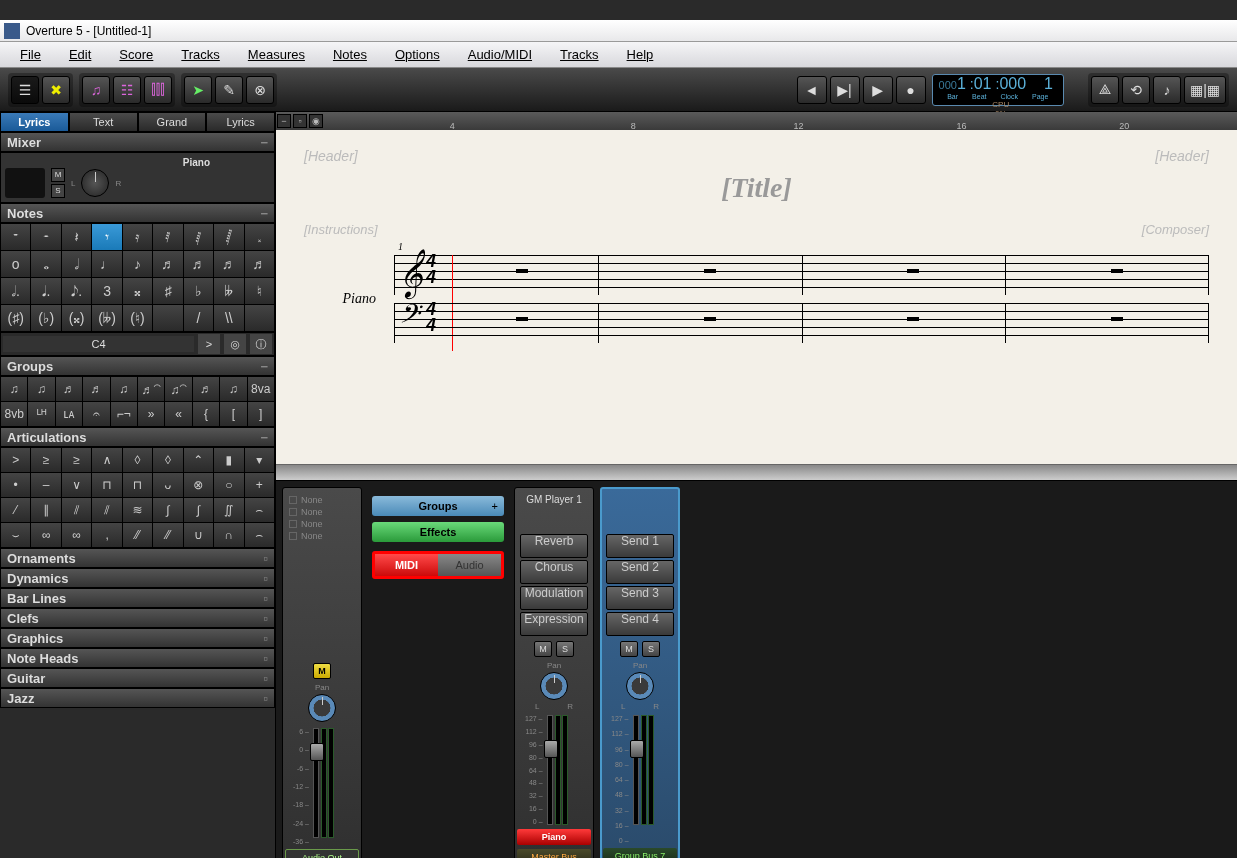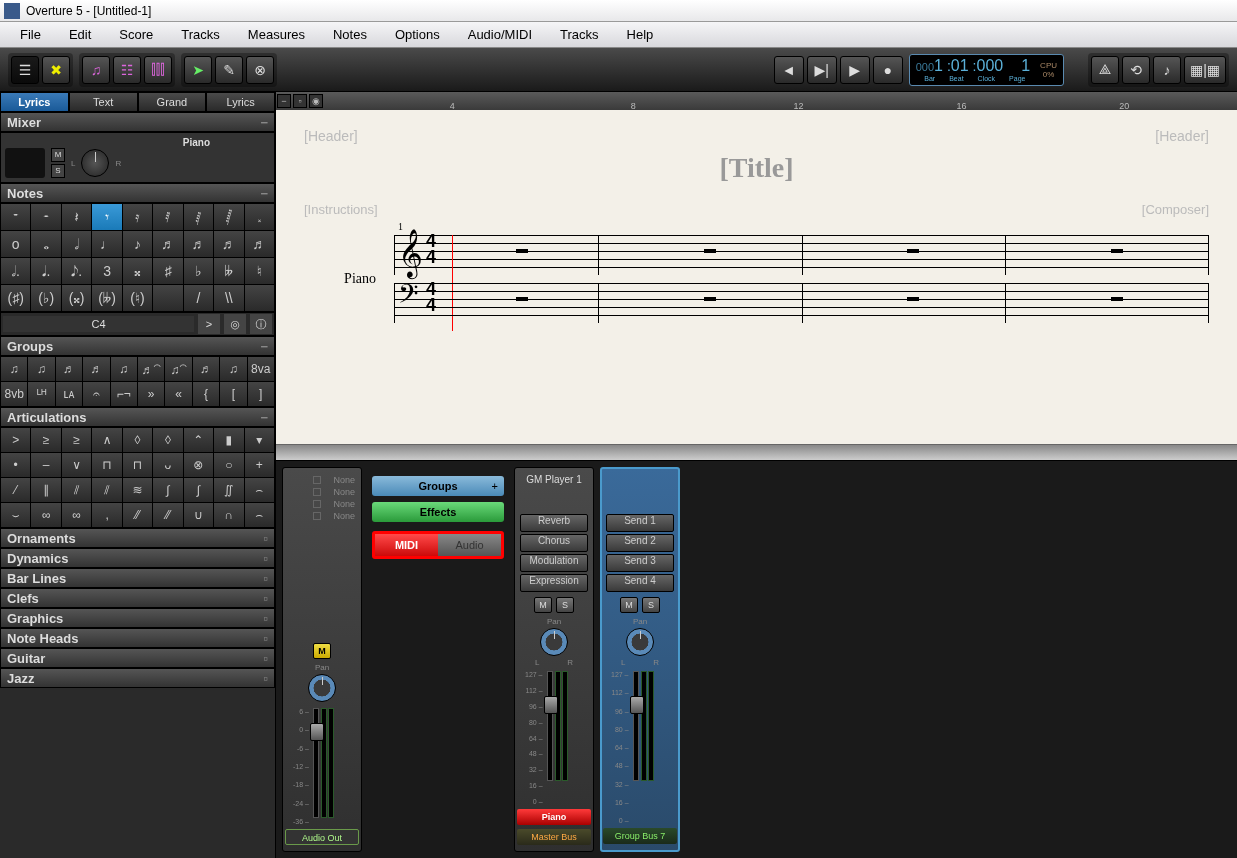"Overture 5 - [Untitled-1]" .titlebar { margin-top: none -> 20px }
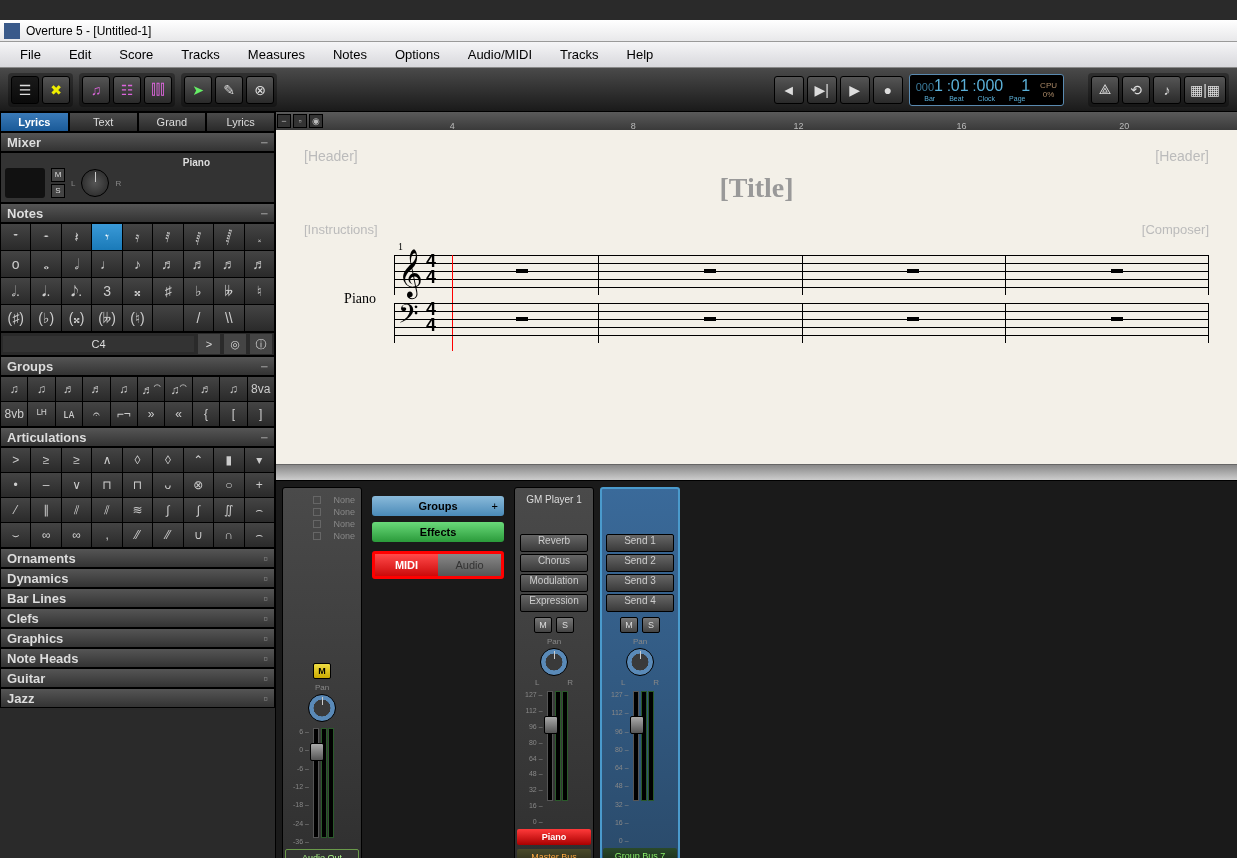"File" .menubar .item { text-decoration: none -> underline }
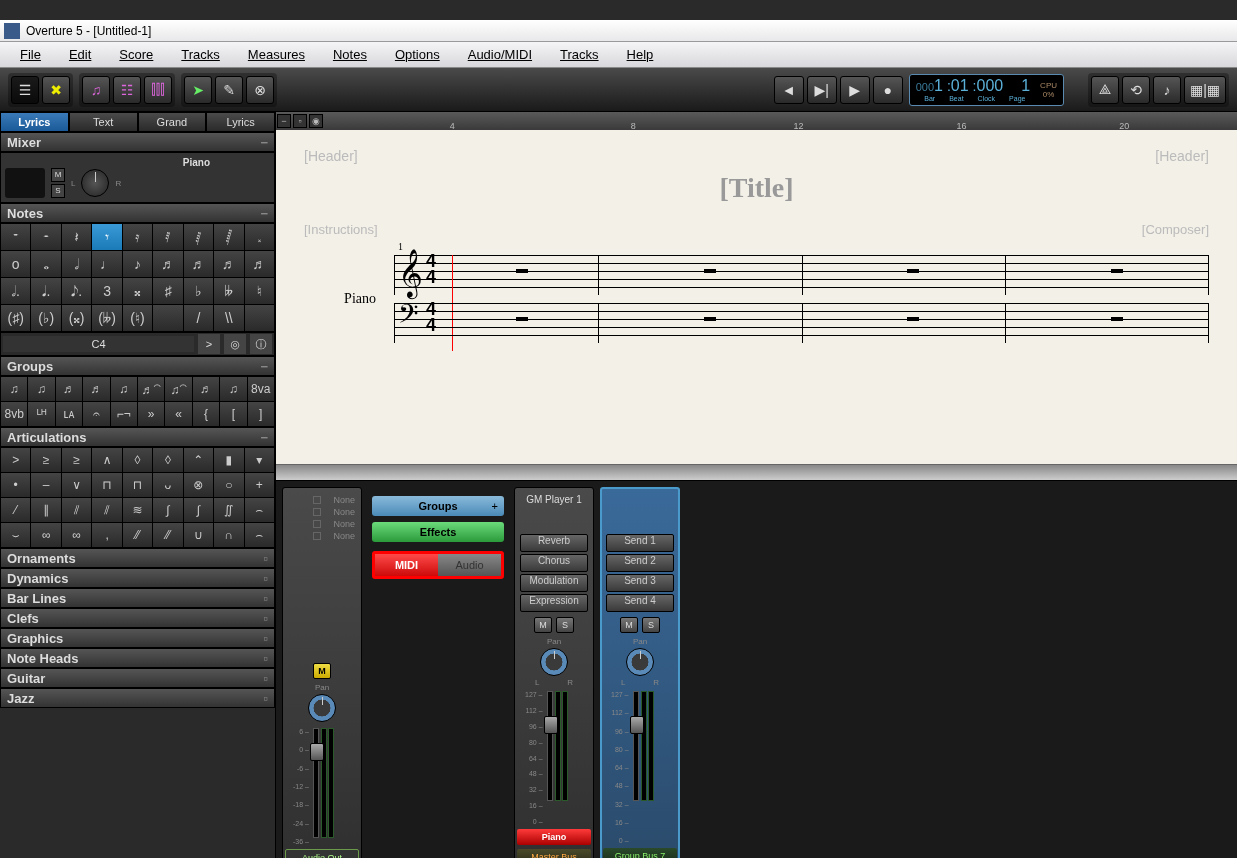"000" .counter { flex-direction: none -> column }
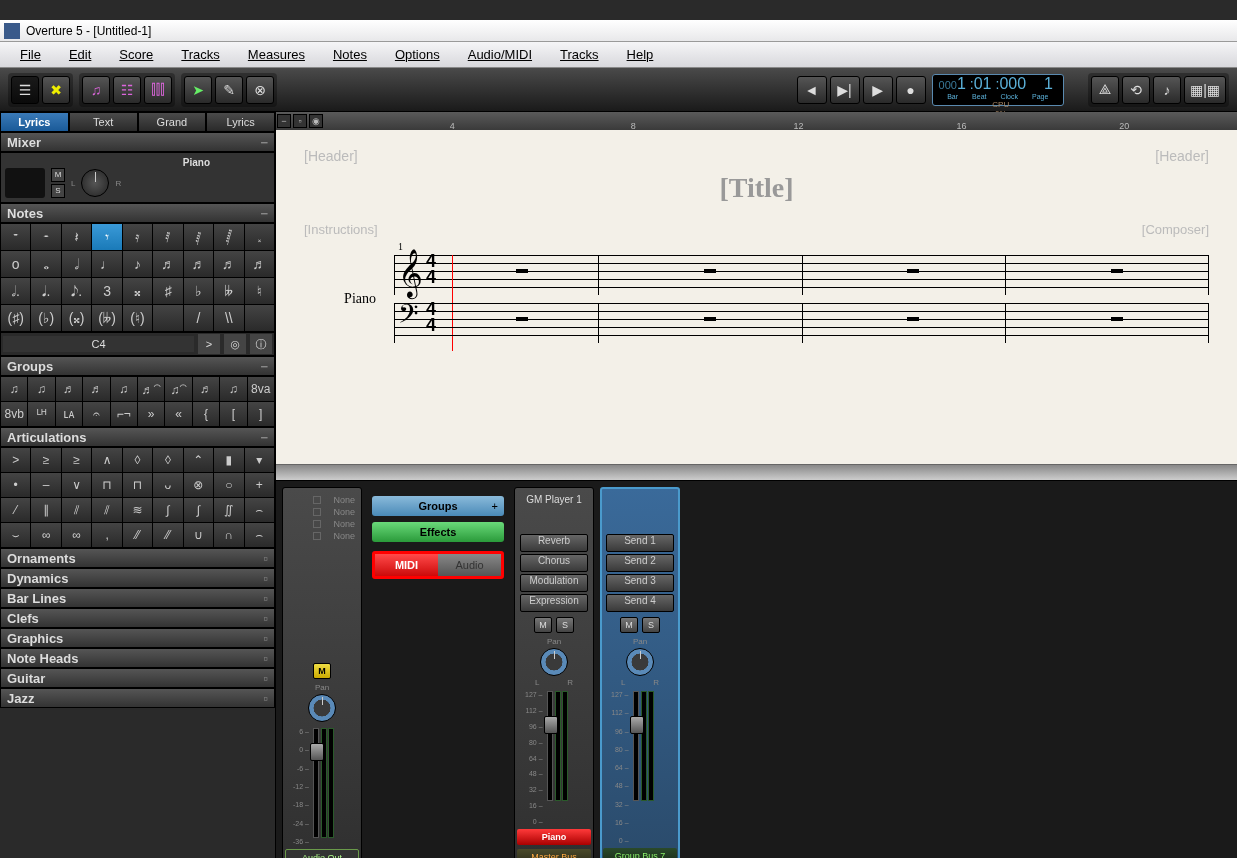"[Header]" .score { font-style: none -> italic }
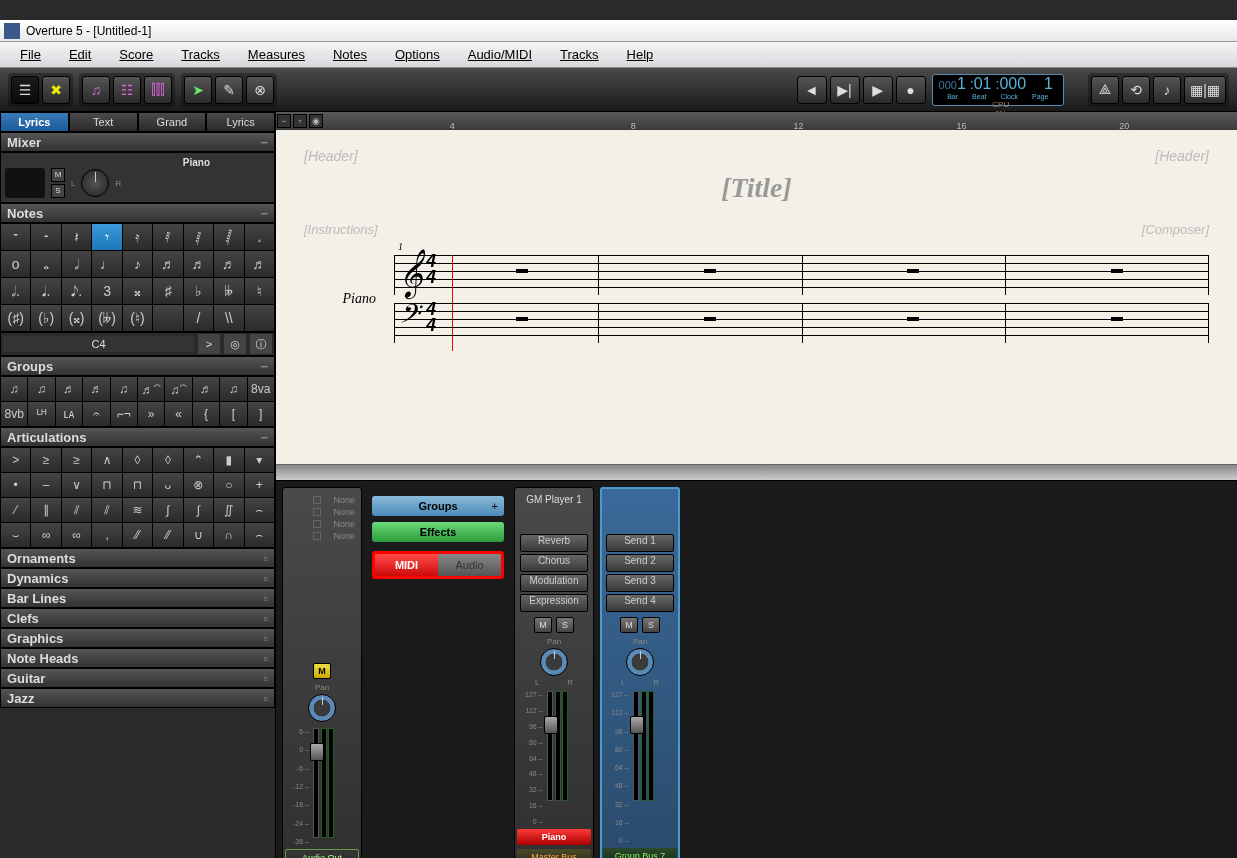"None" .none-row { gap: 12px -> 4px; justify-content: flex-end -> none }
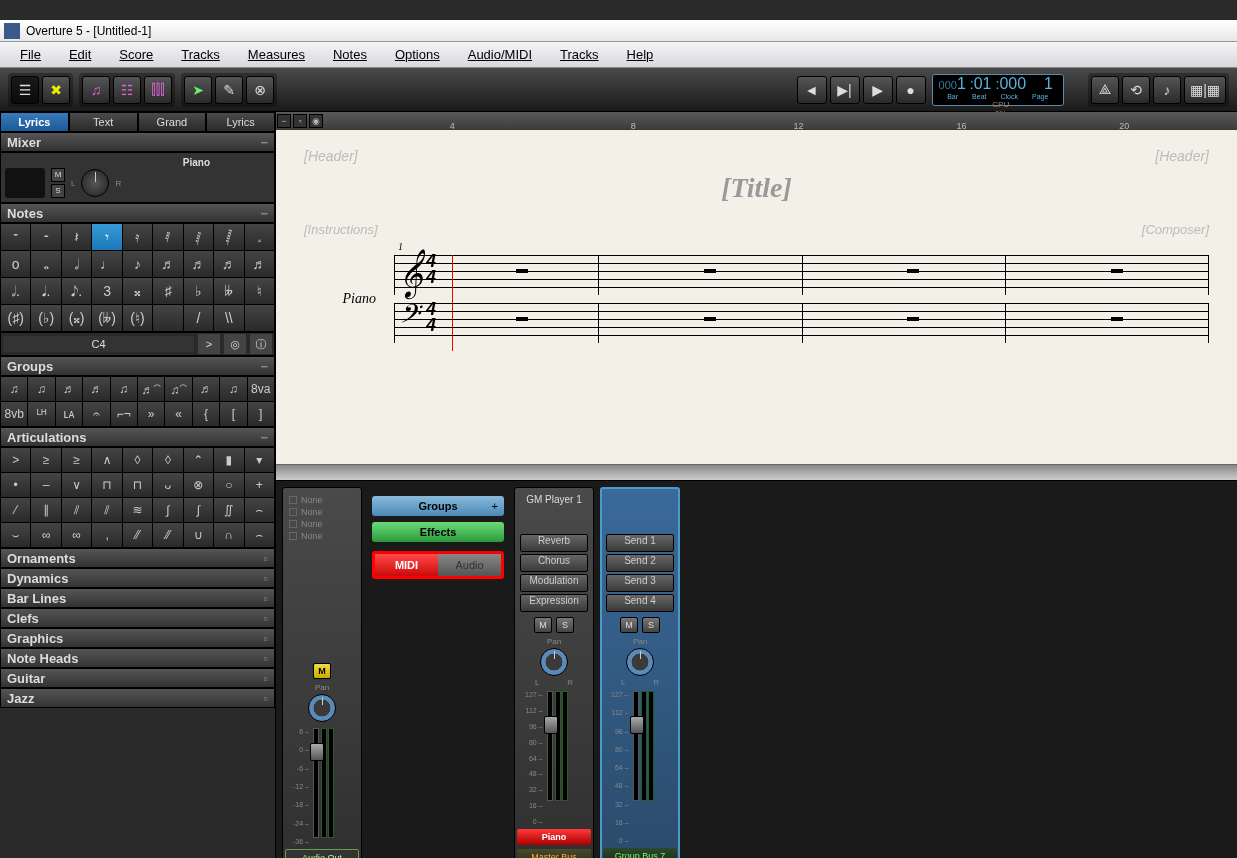"Reverb" .fx-btn { font-size: 10px -> 12px; height: 18px -> 24px }
